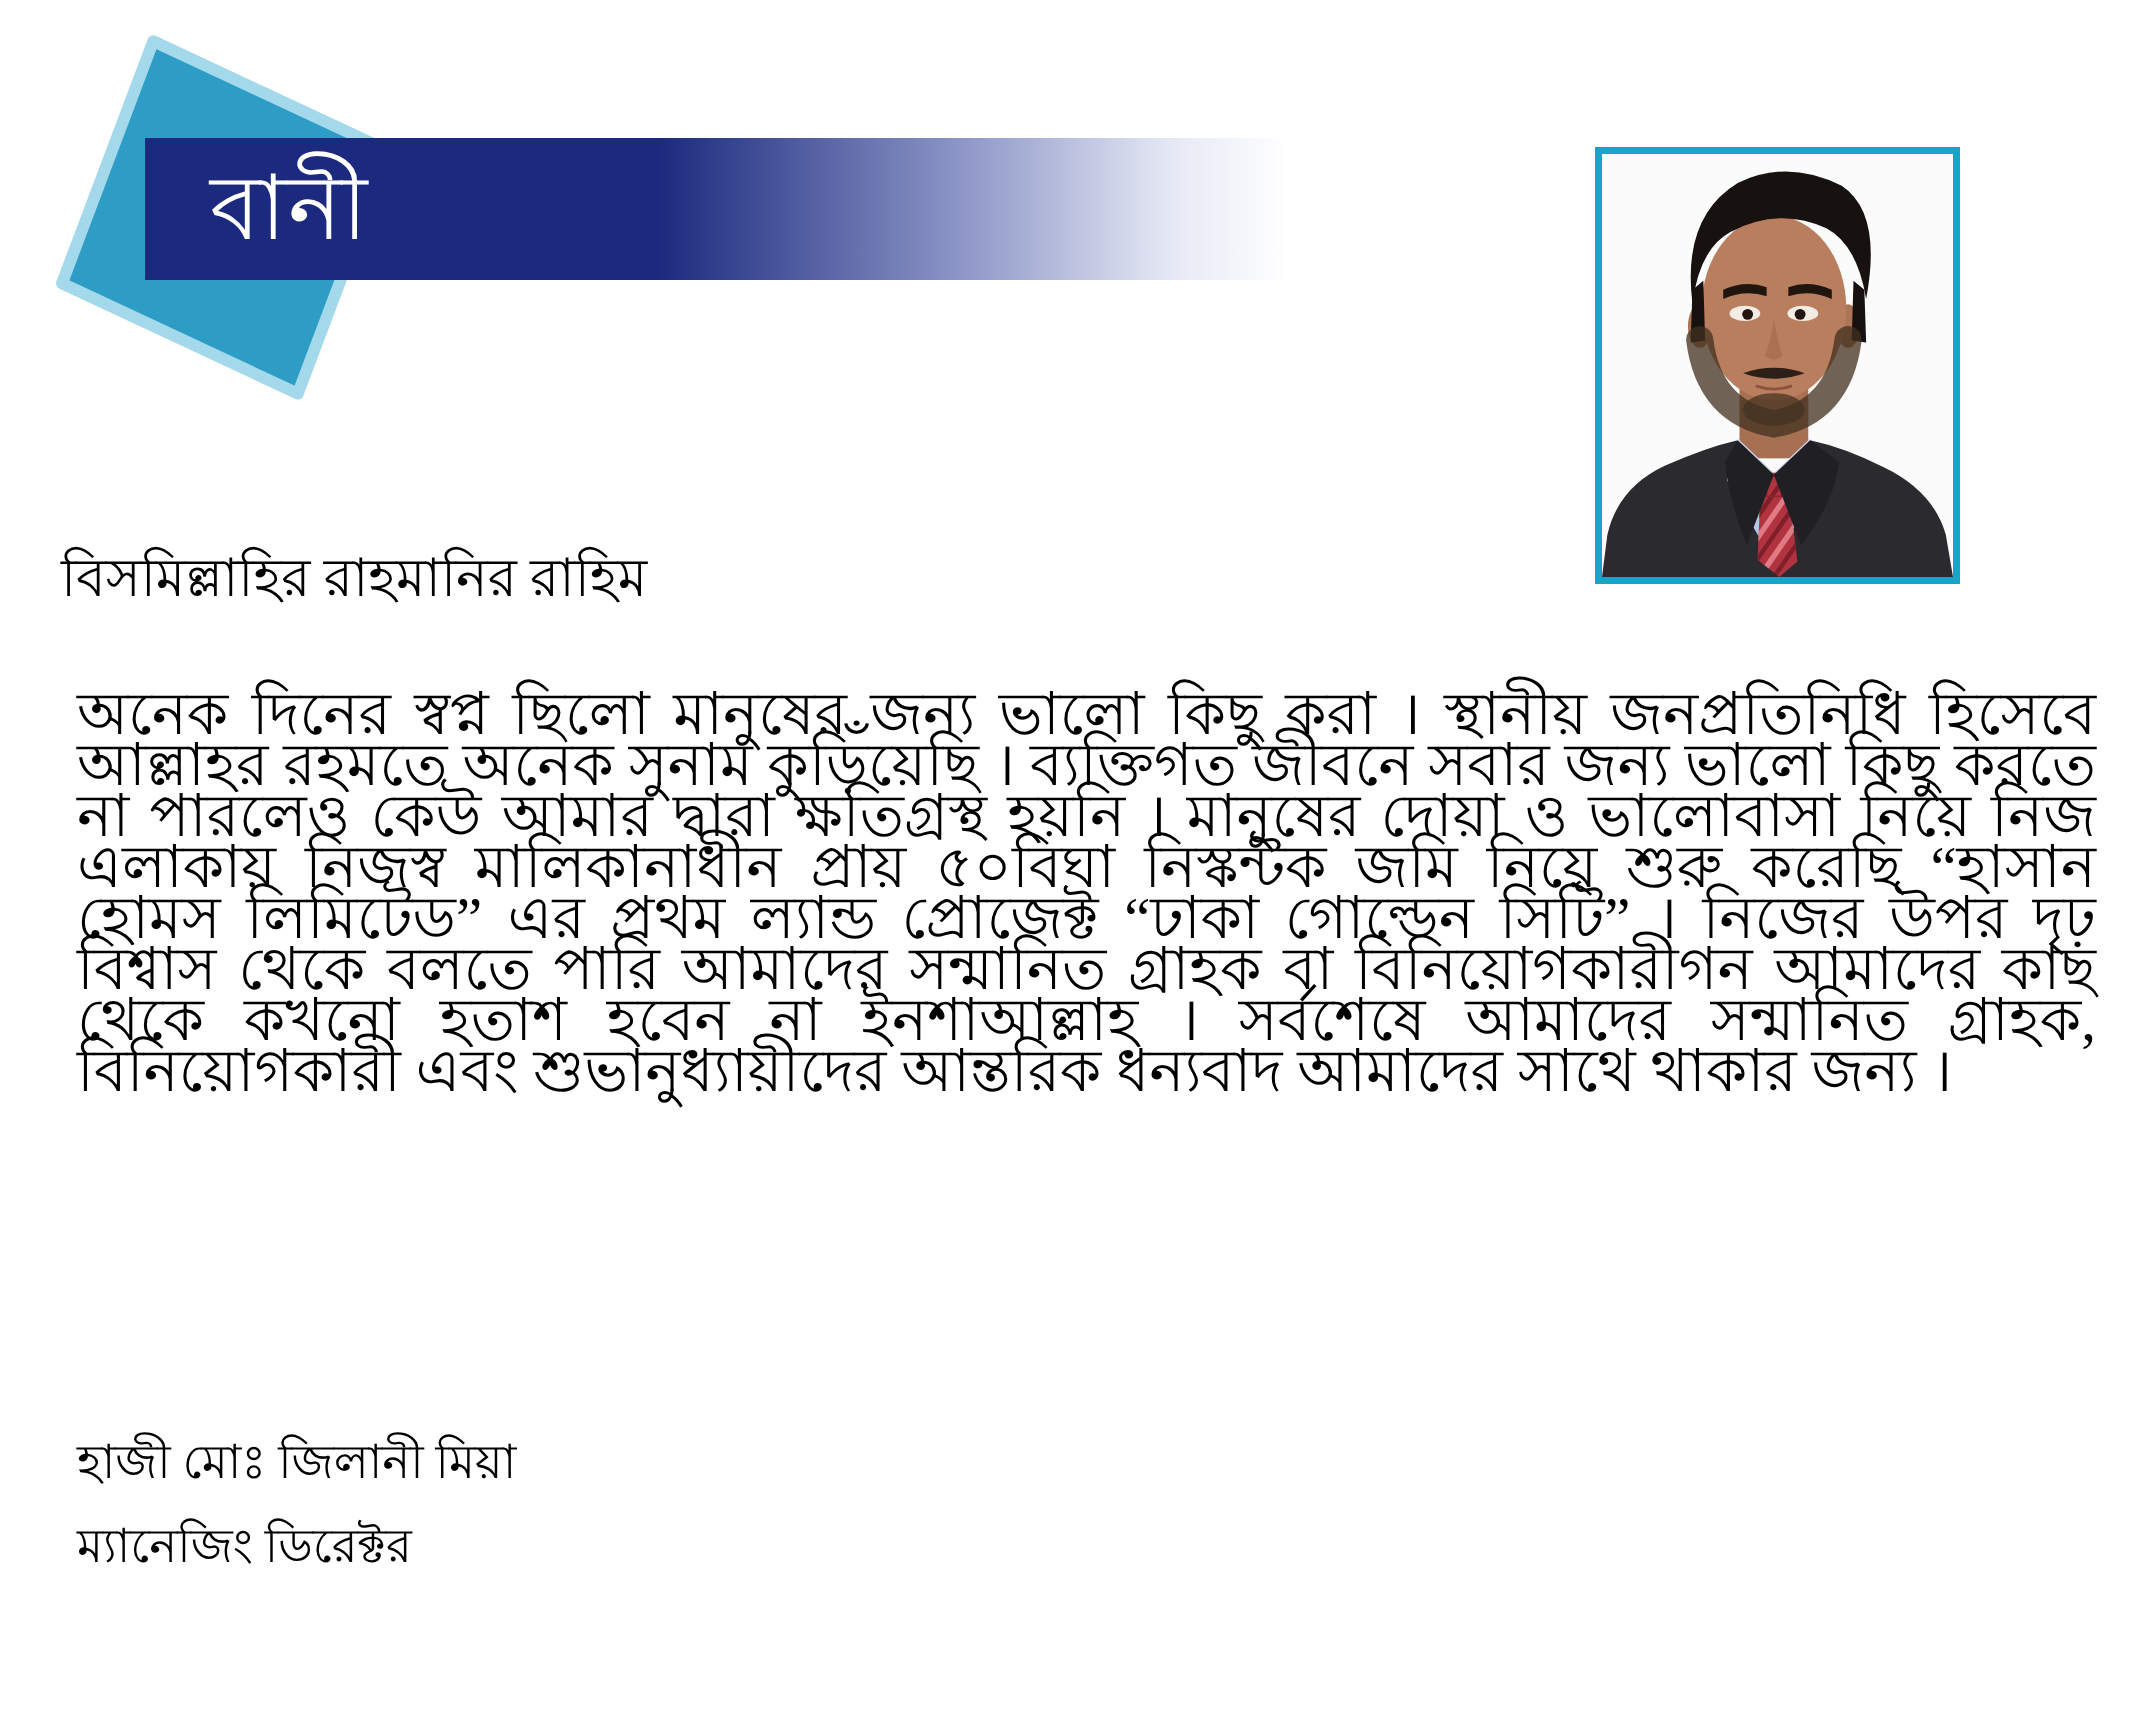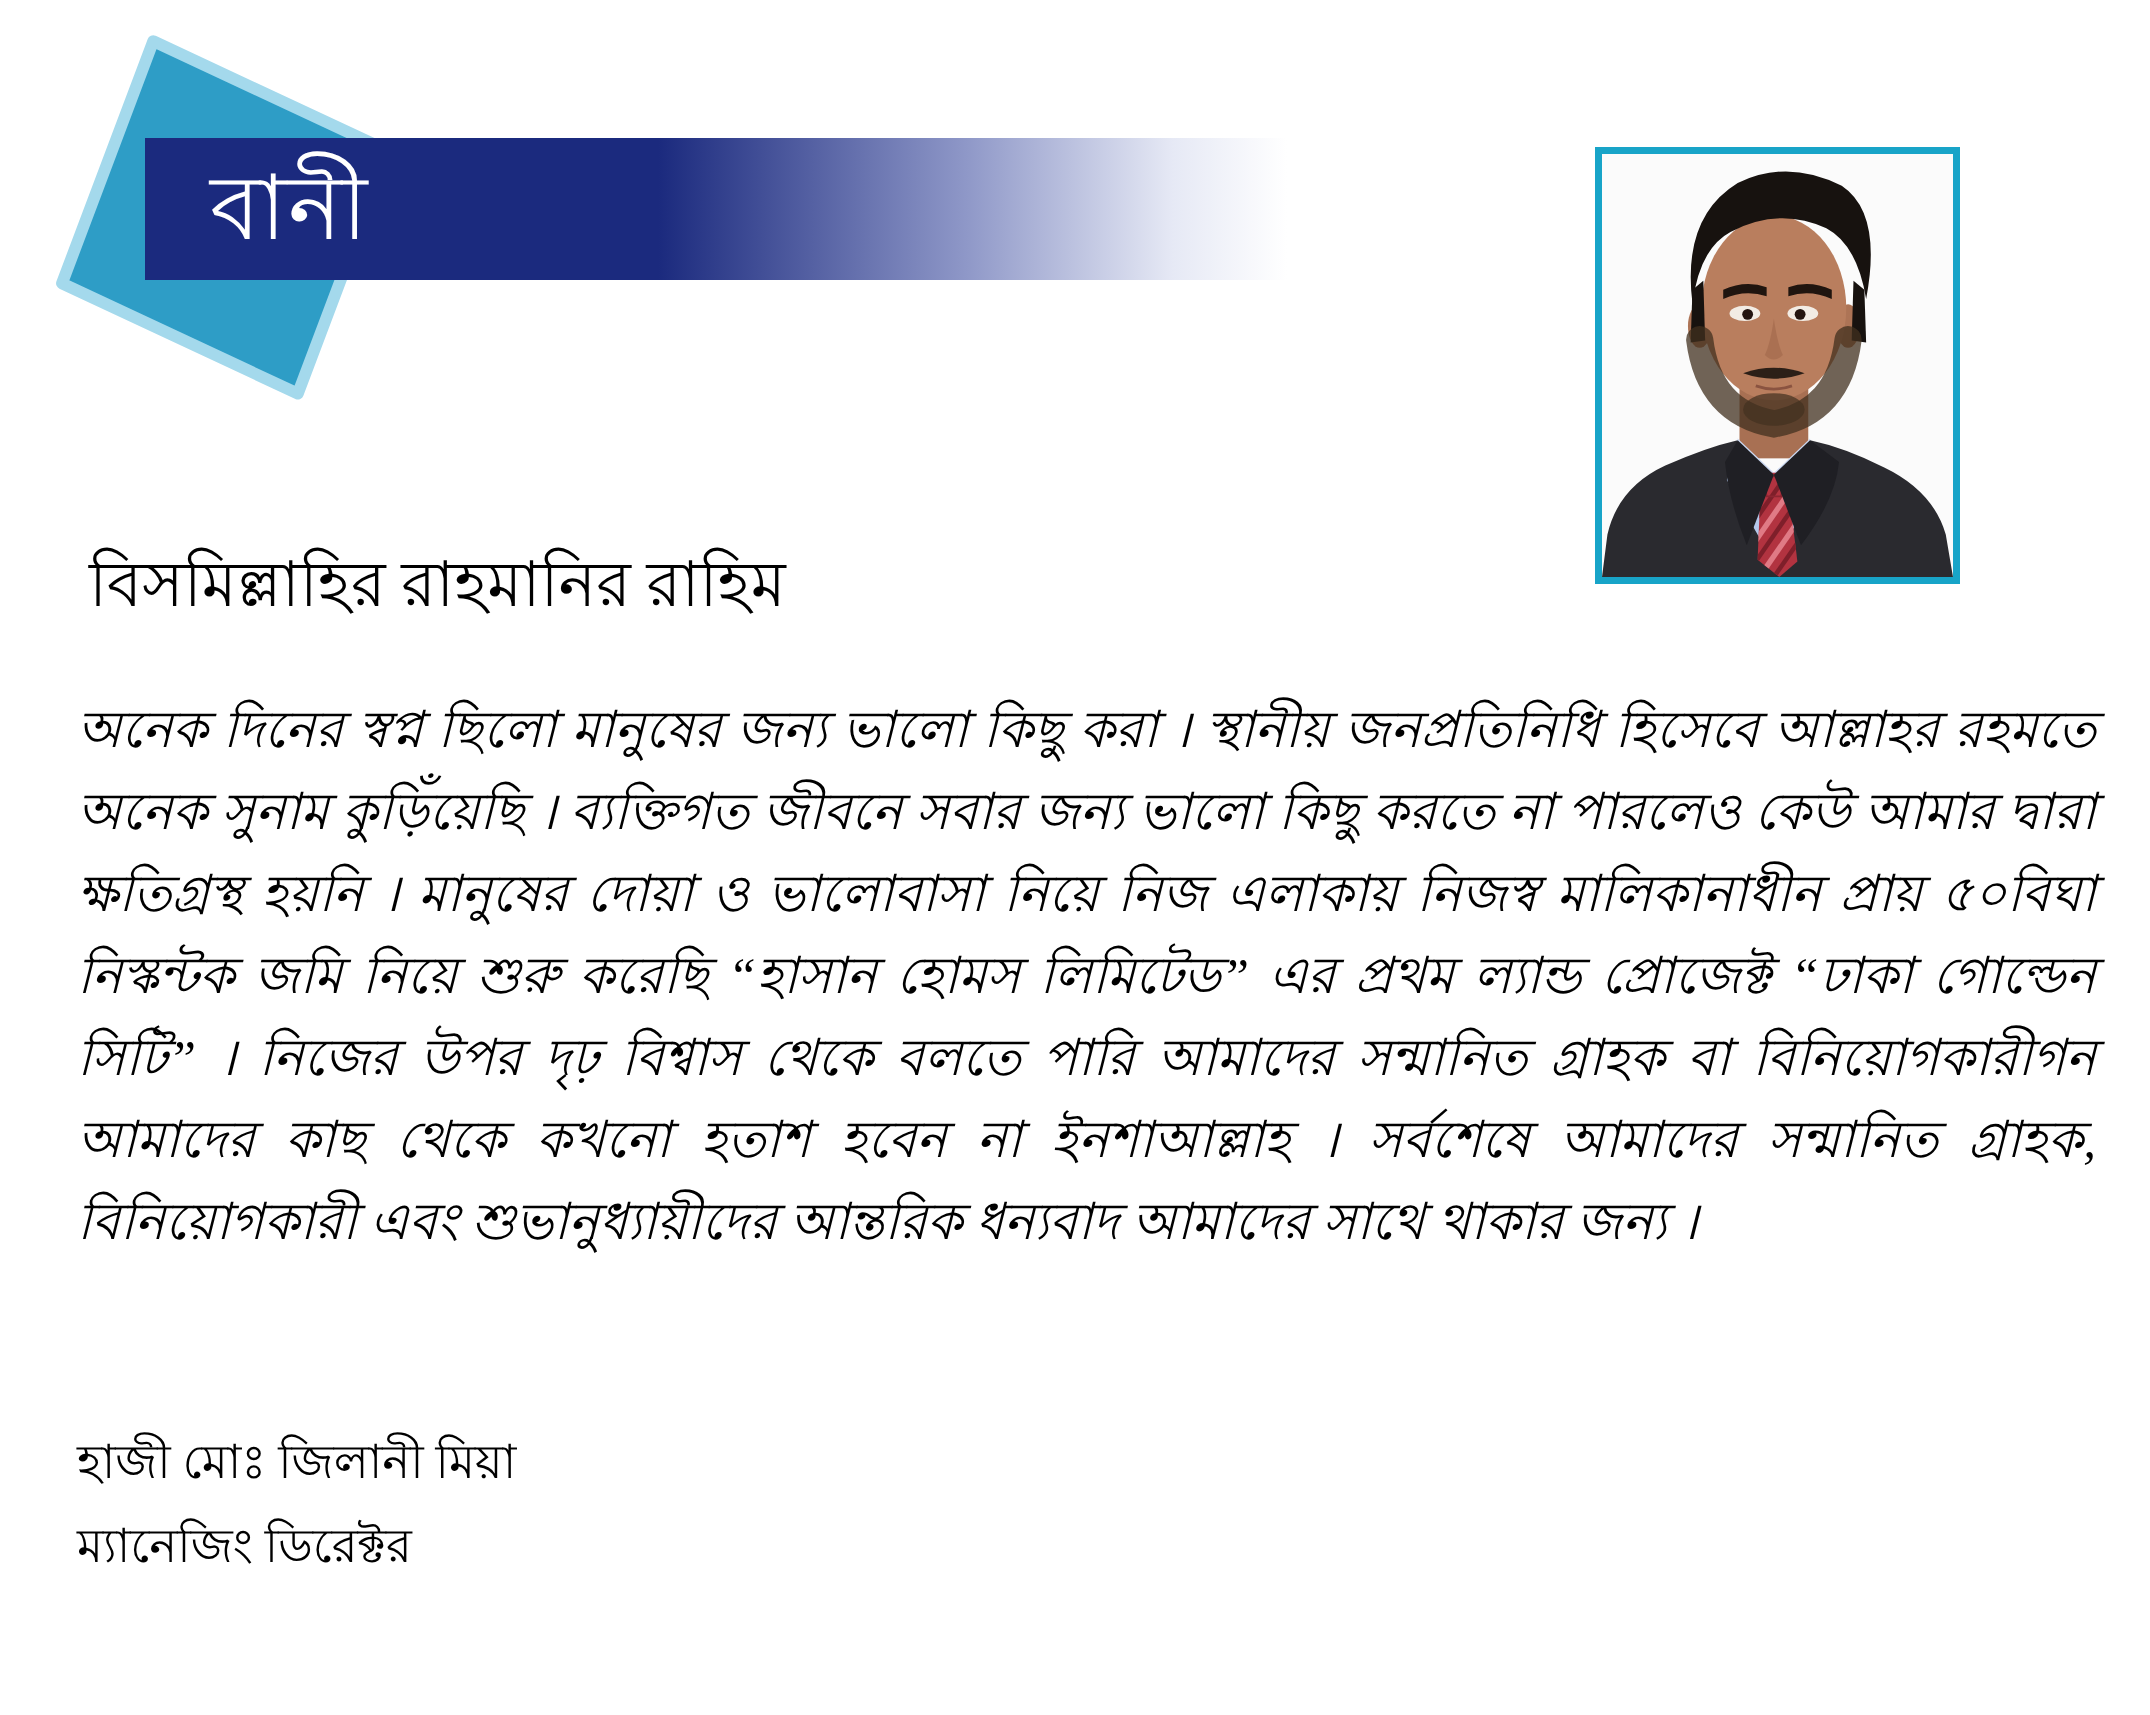"বিসমিল্লাহির রাহমানির রাহিম" .bismillah { font-size: 63px -> 53px; left: 89px -> 61px }
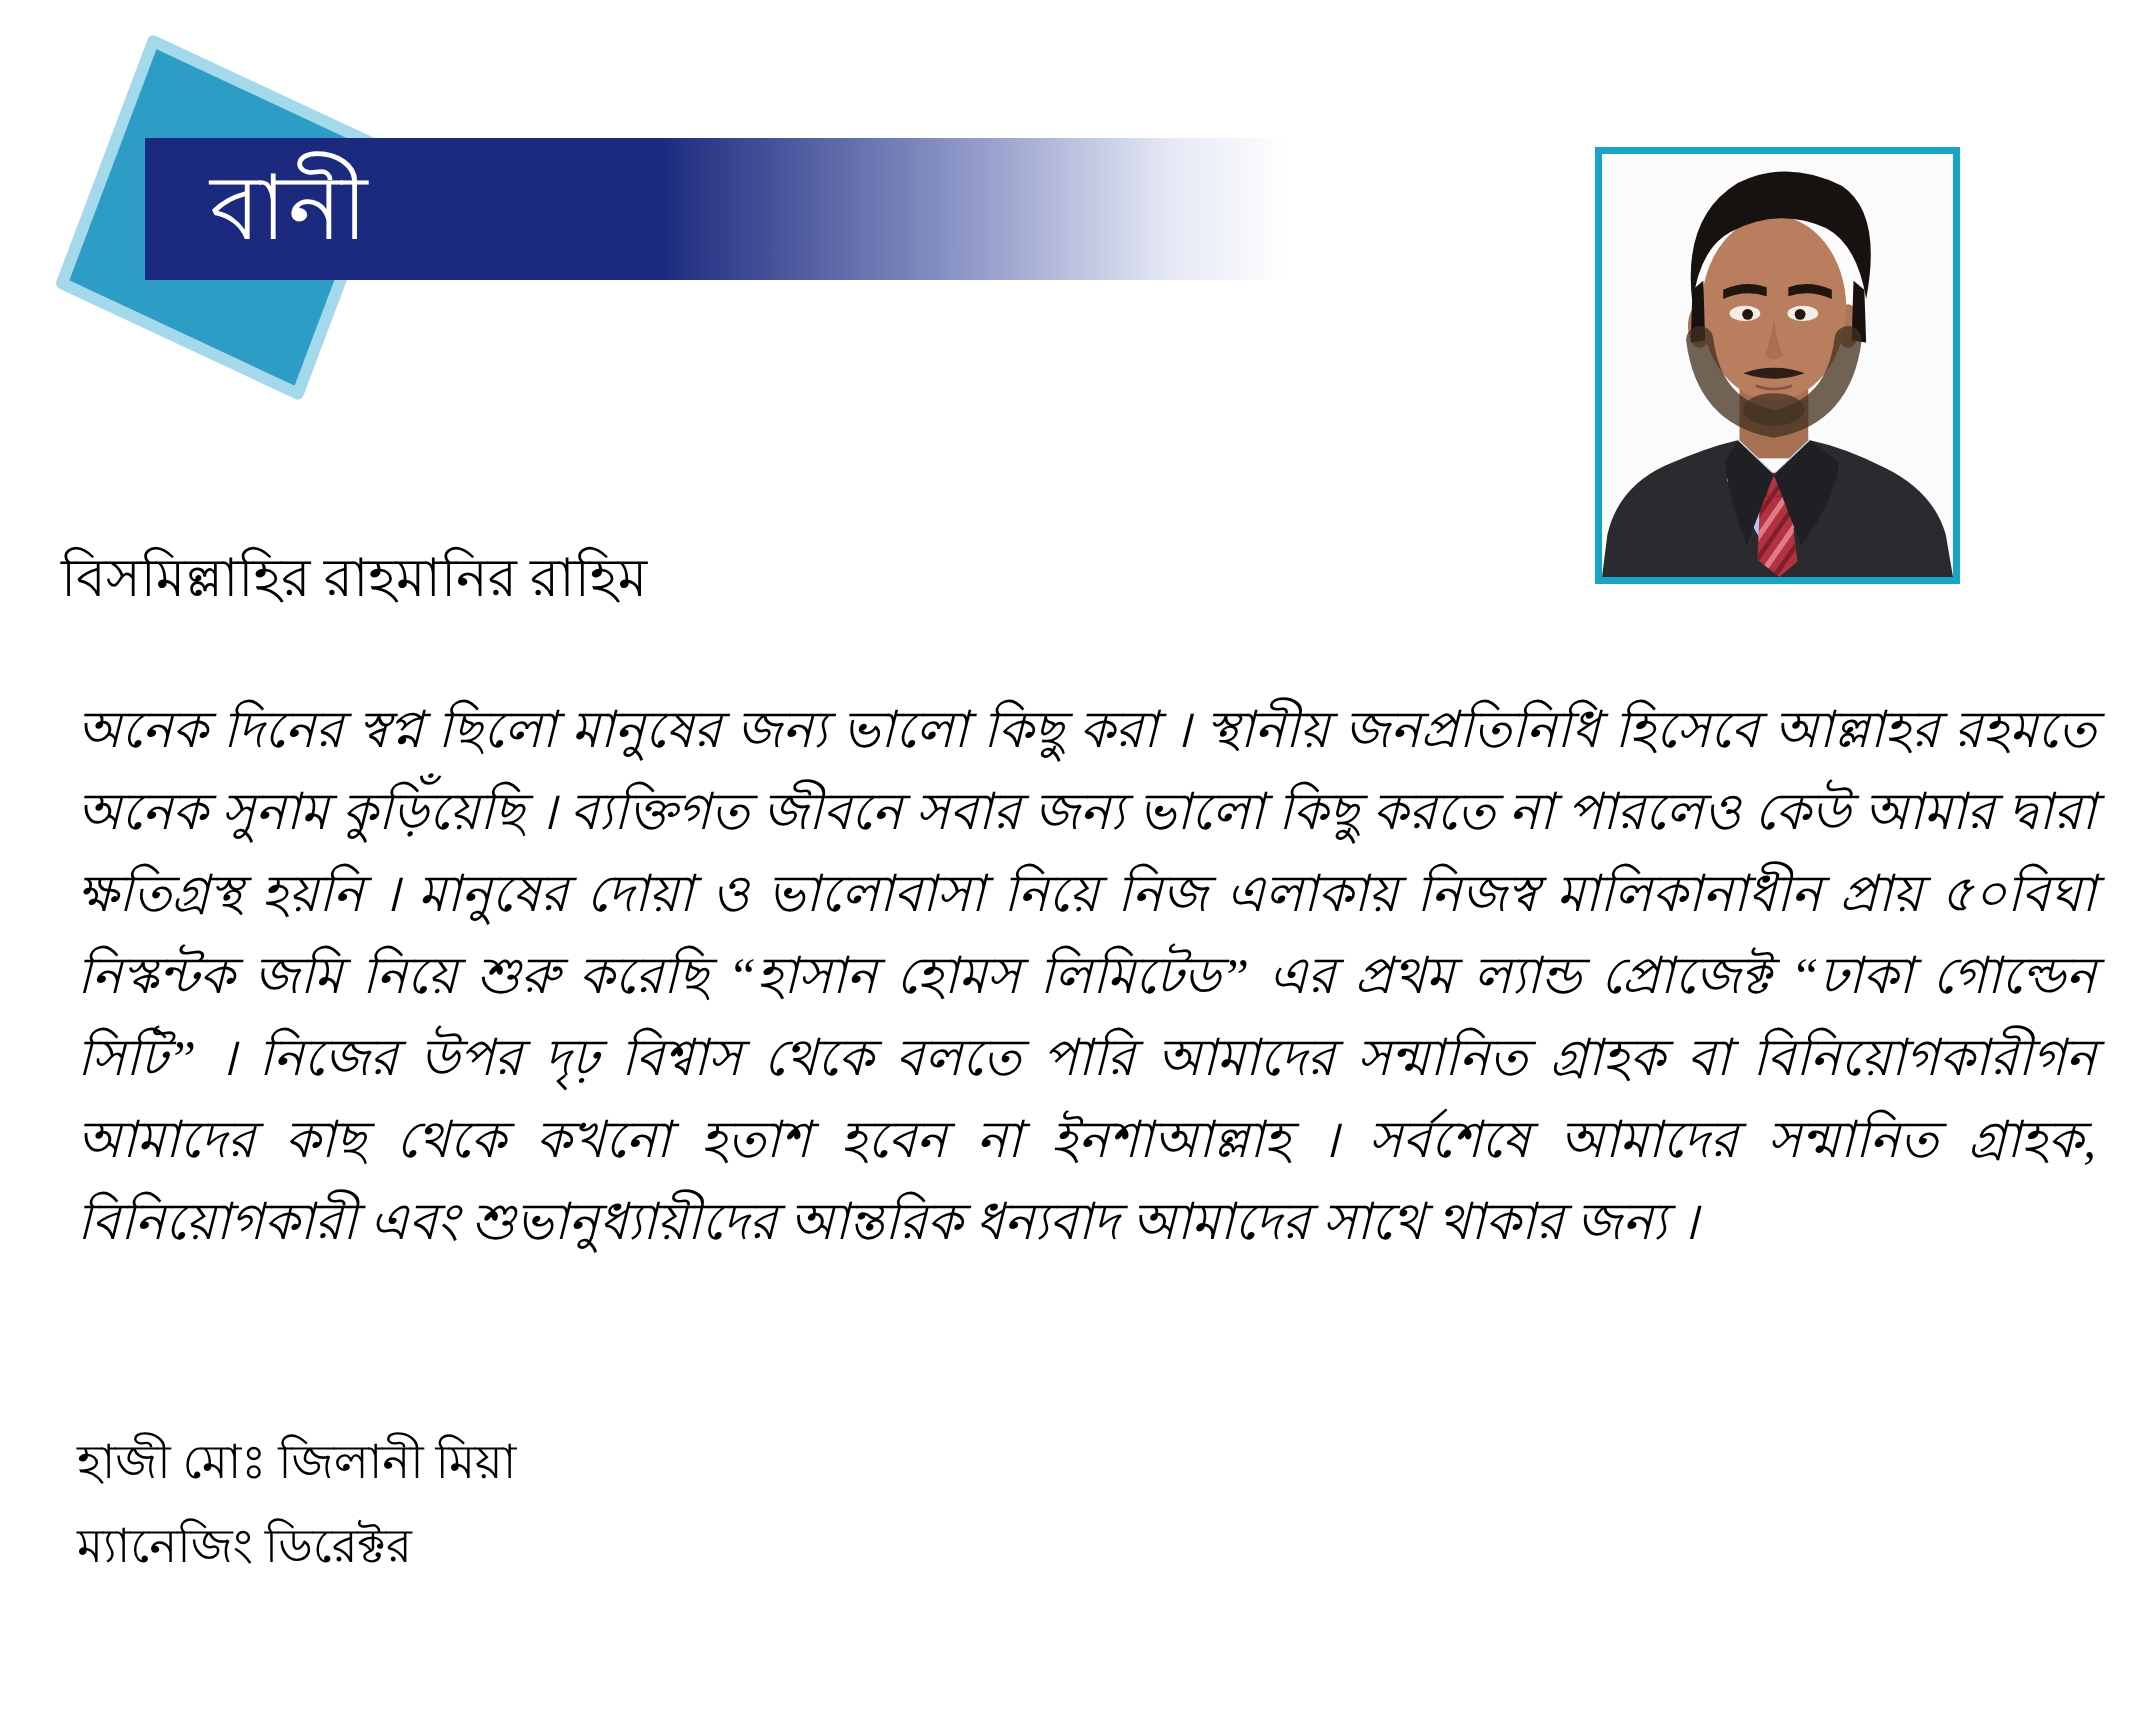"অনেক দিনের স্বপ্ন ছিলো মানুষের" .paragraph { font-size: 51px -> 59px; font-style: italic -> none; line-height: 82px -> 51px }
